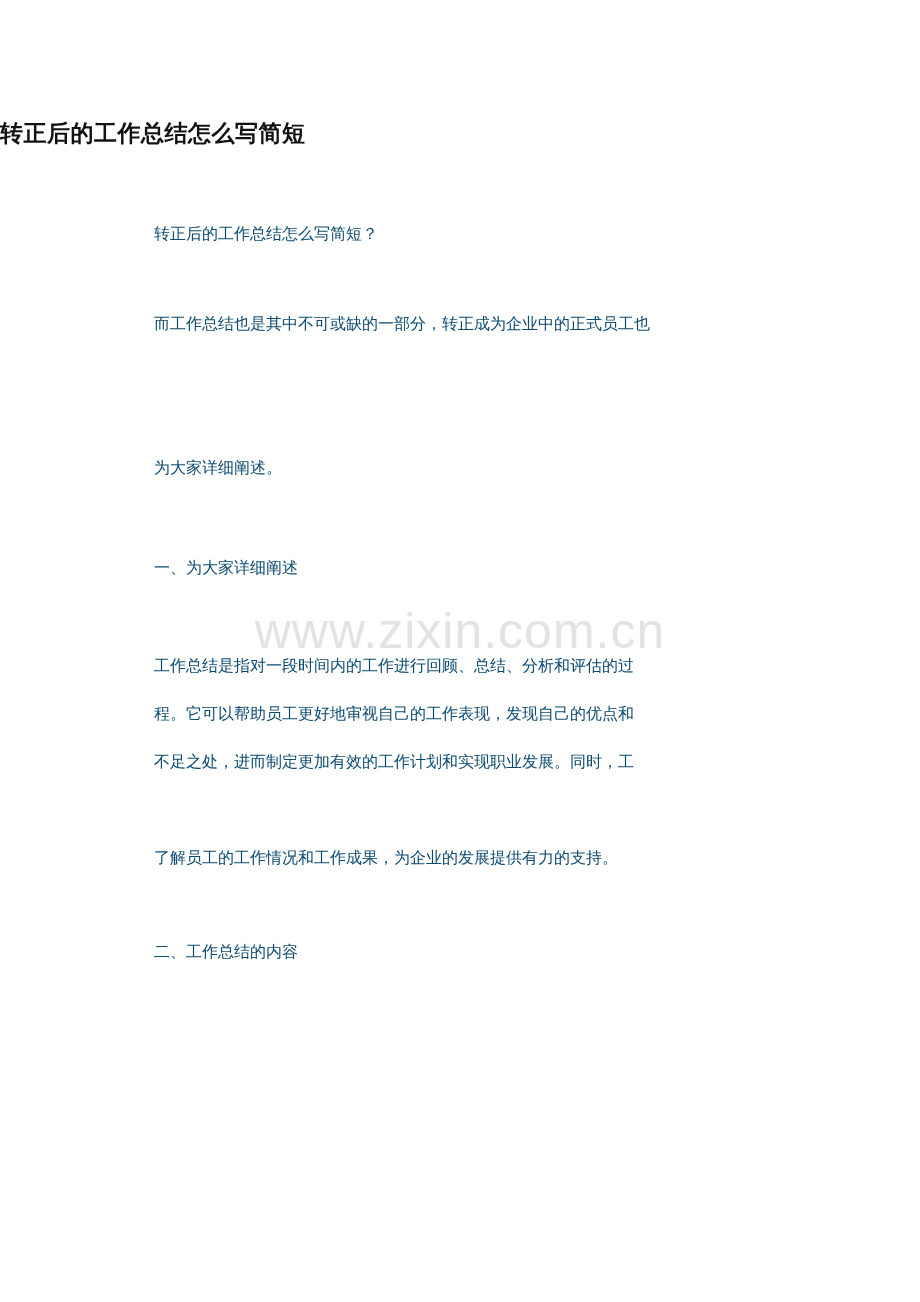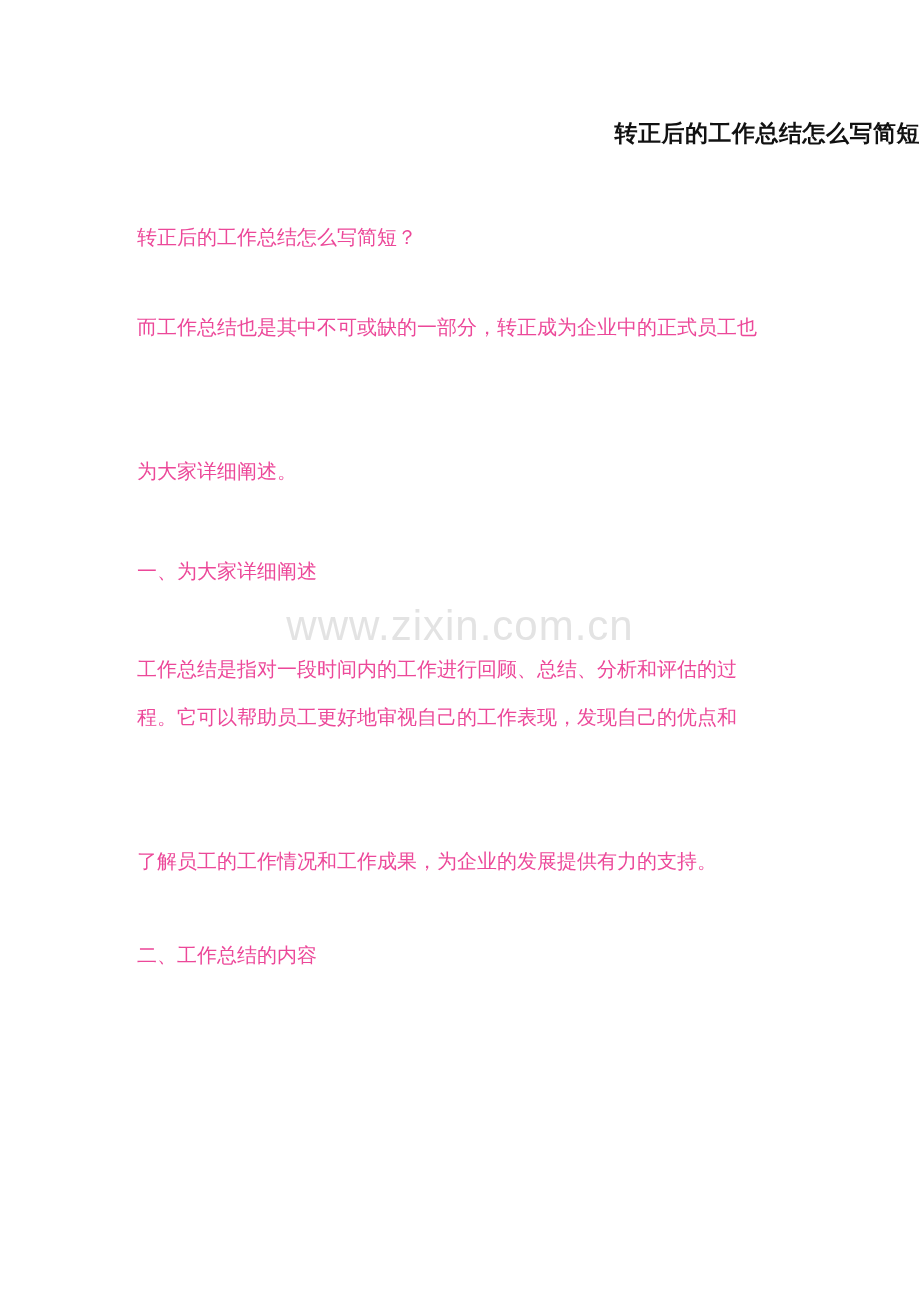"转正后的工作总结怎么写简短" .title { text-align: right -> left }
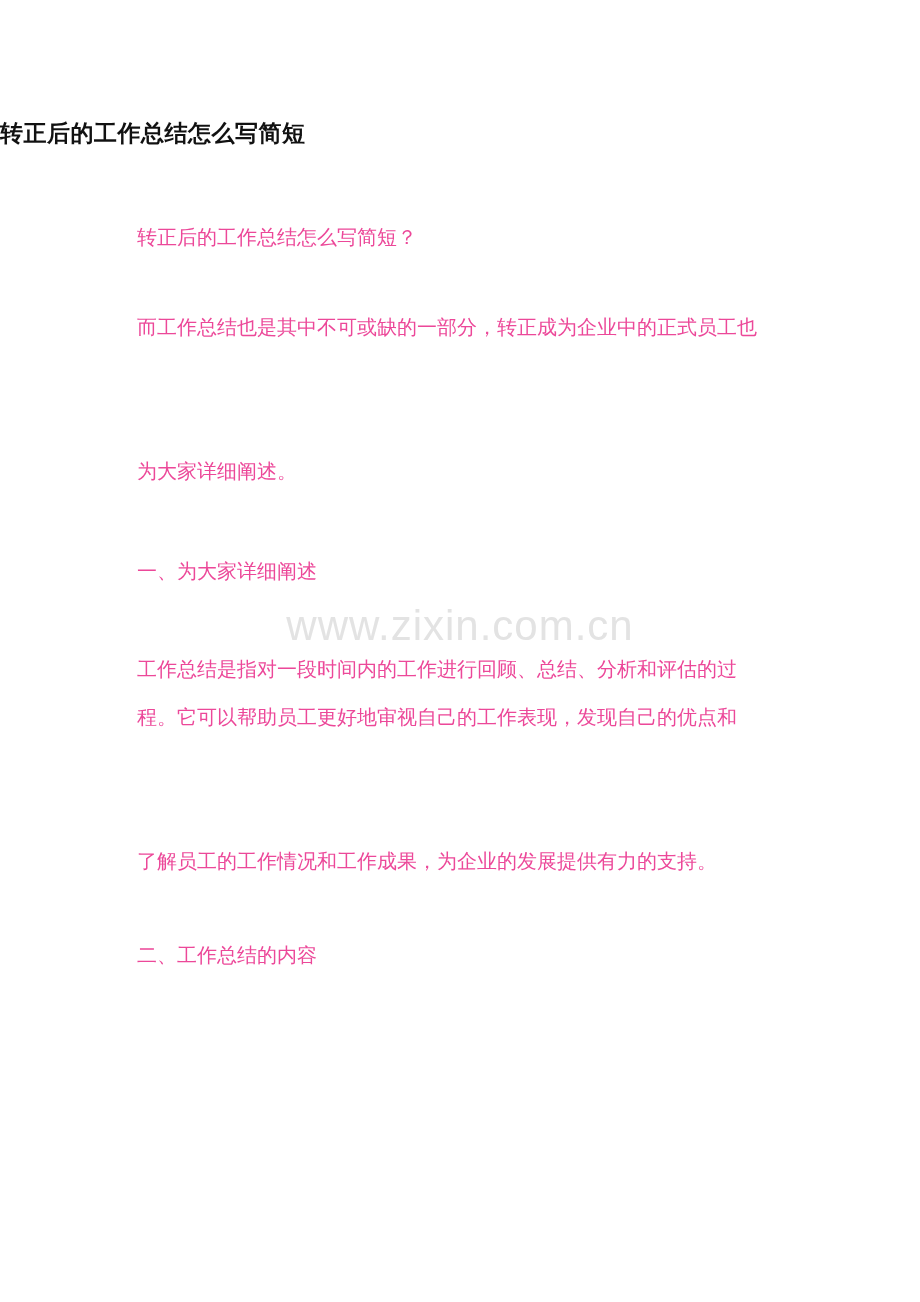"转正后的工作总结怎么写简短？" .line { color: #ec4899 -> #0c4a6e; font-size: 20px -> 16px; left: 137px -> 154px }
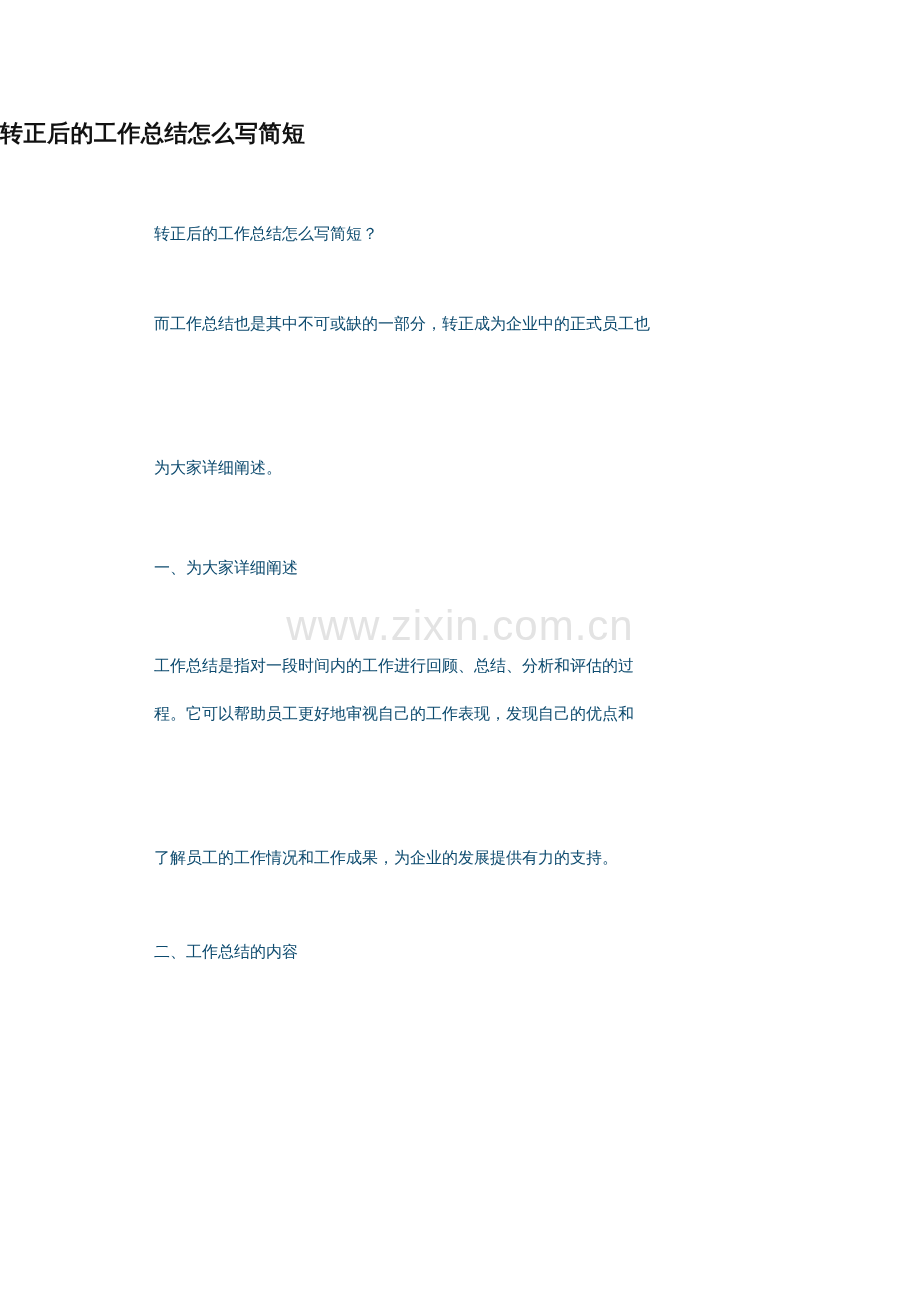"www.zixin.com.cn" .watermark { font-size: 42px -> 50px }
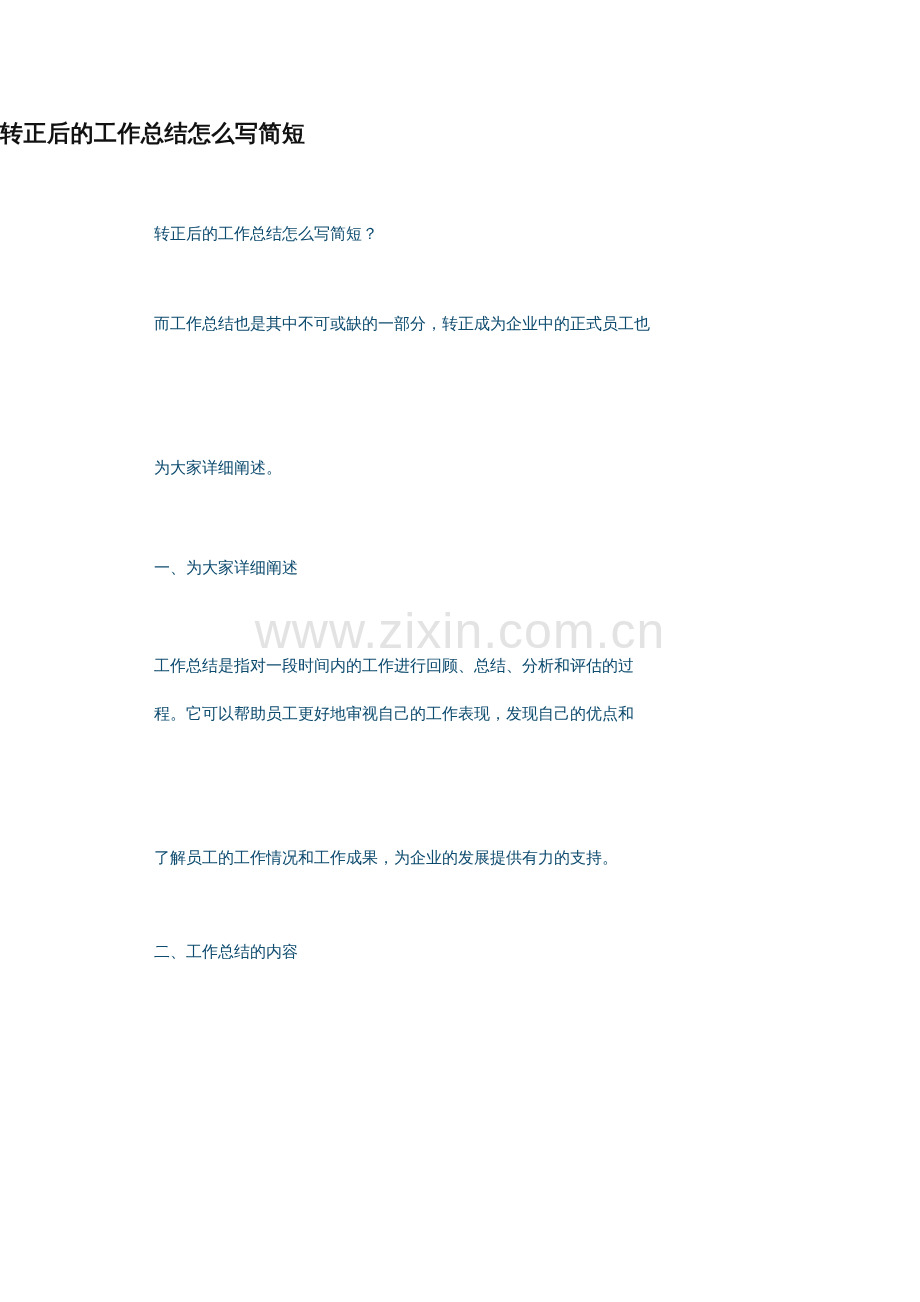"不足之处，进而制定更加有效的工作计划和实现职业发展。同时，工" div.line { html: none -> <div>不足之处，进而制定更加有效的工作计划和实现职业发展。同时，工</div> }
